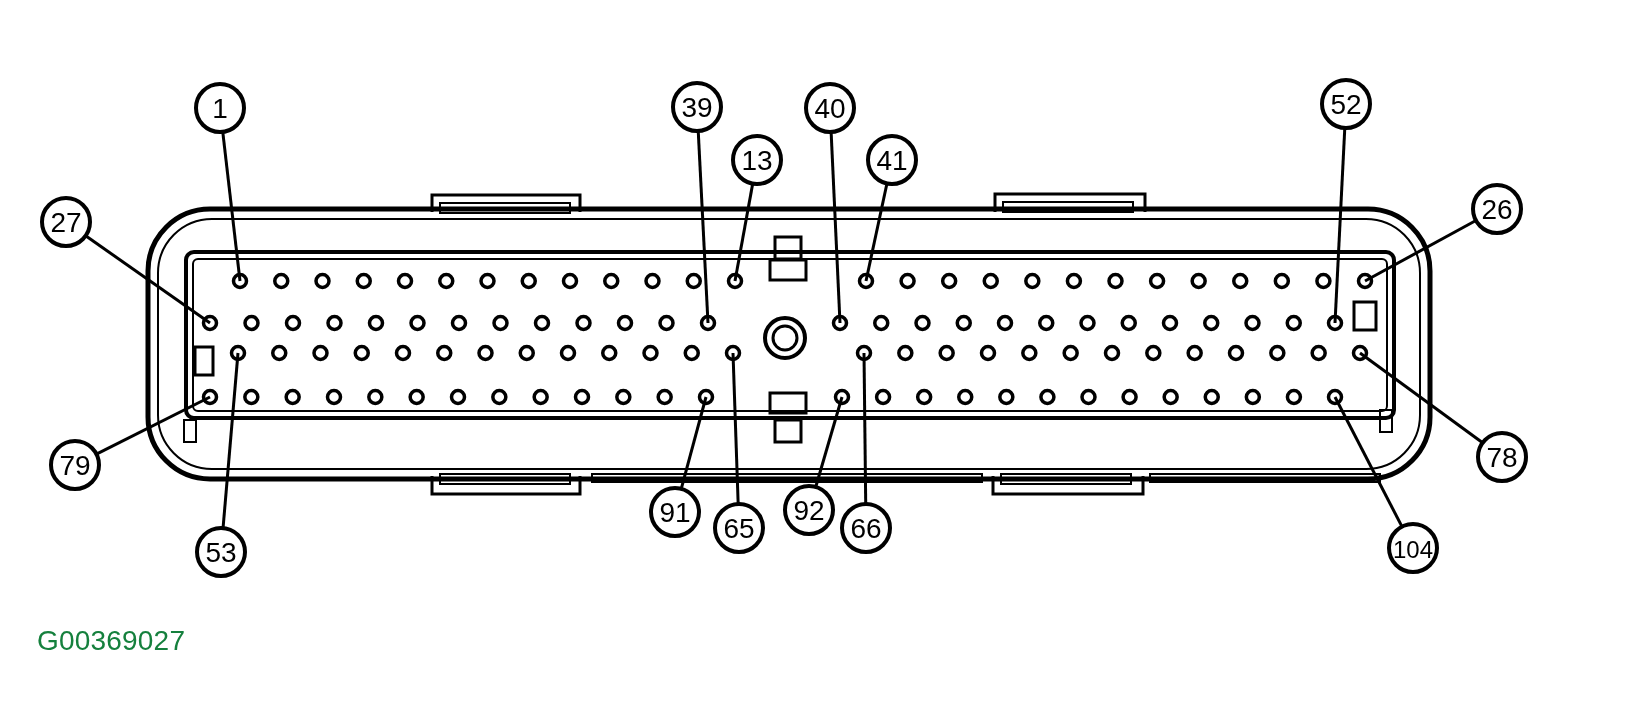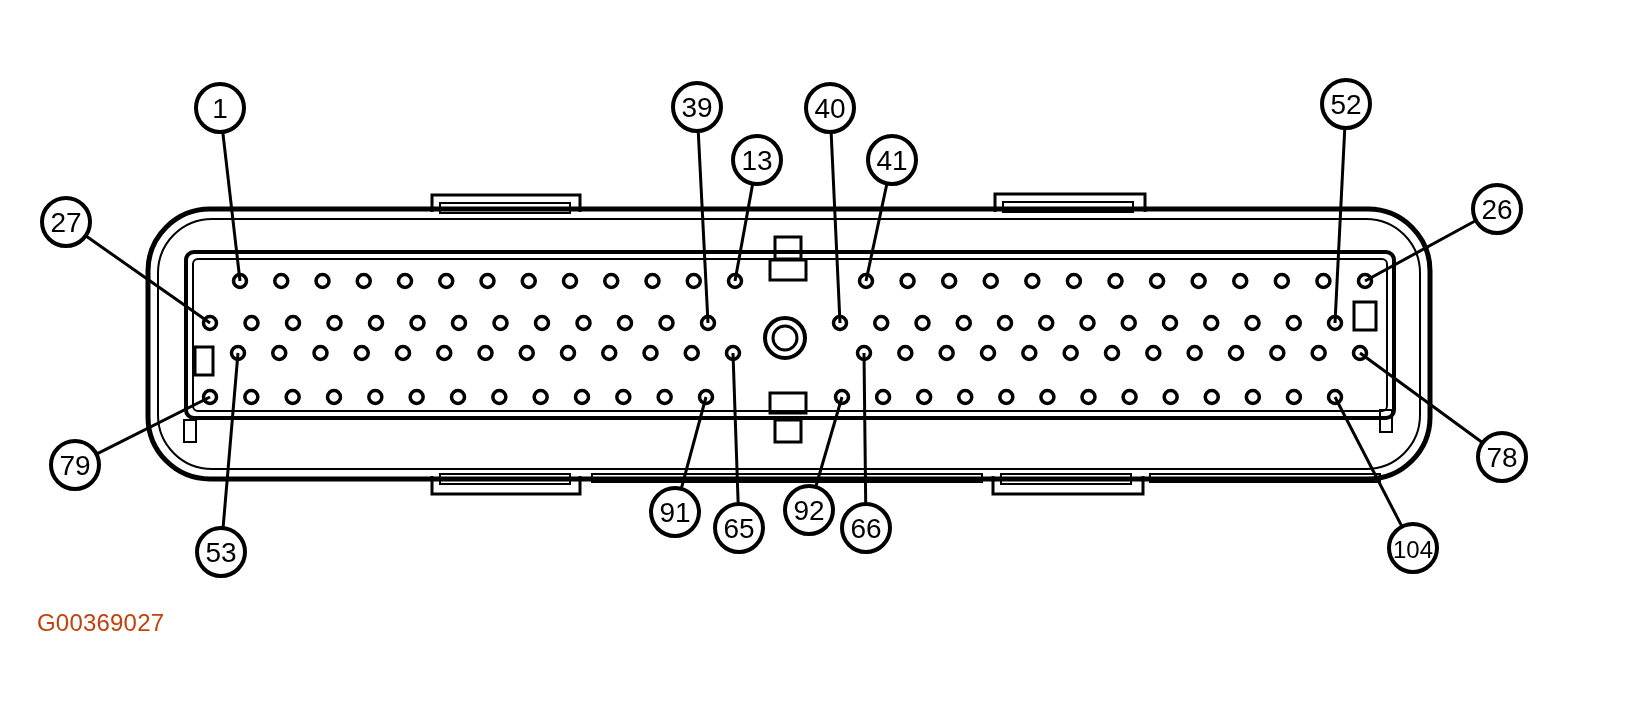"G00369027" .caption { color: #c2410c -> #15803d; font-size: 24px -> 28px; top: 609px -> 625px }
